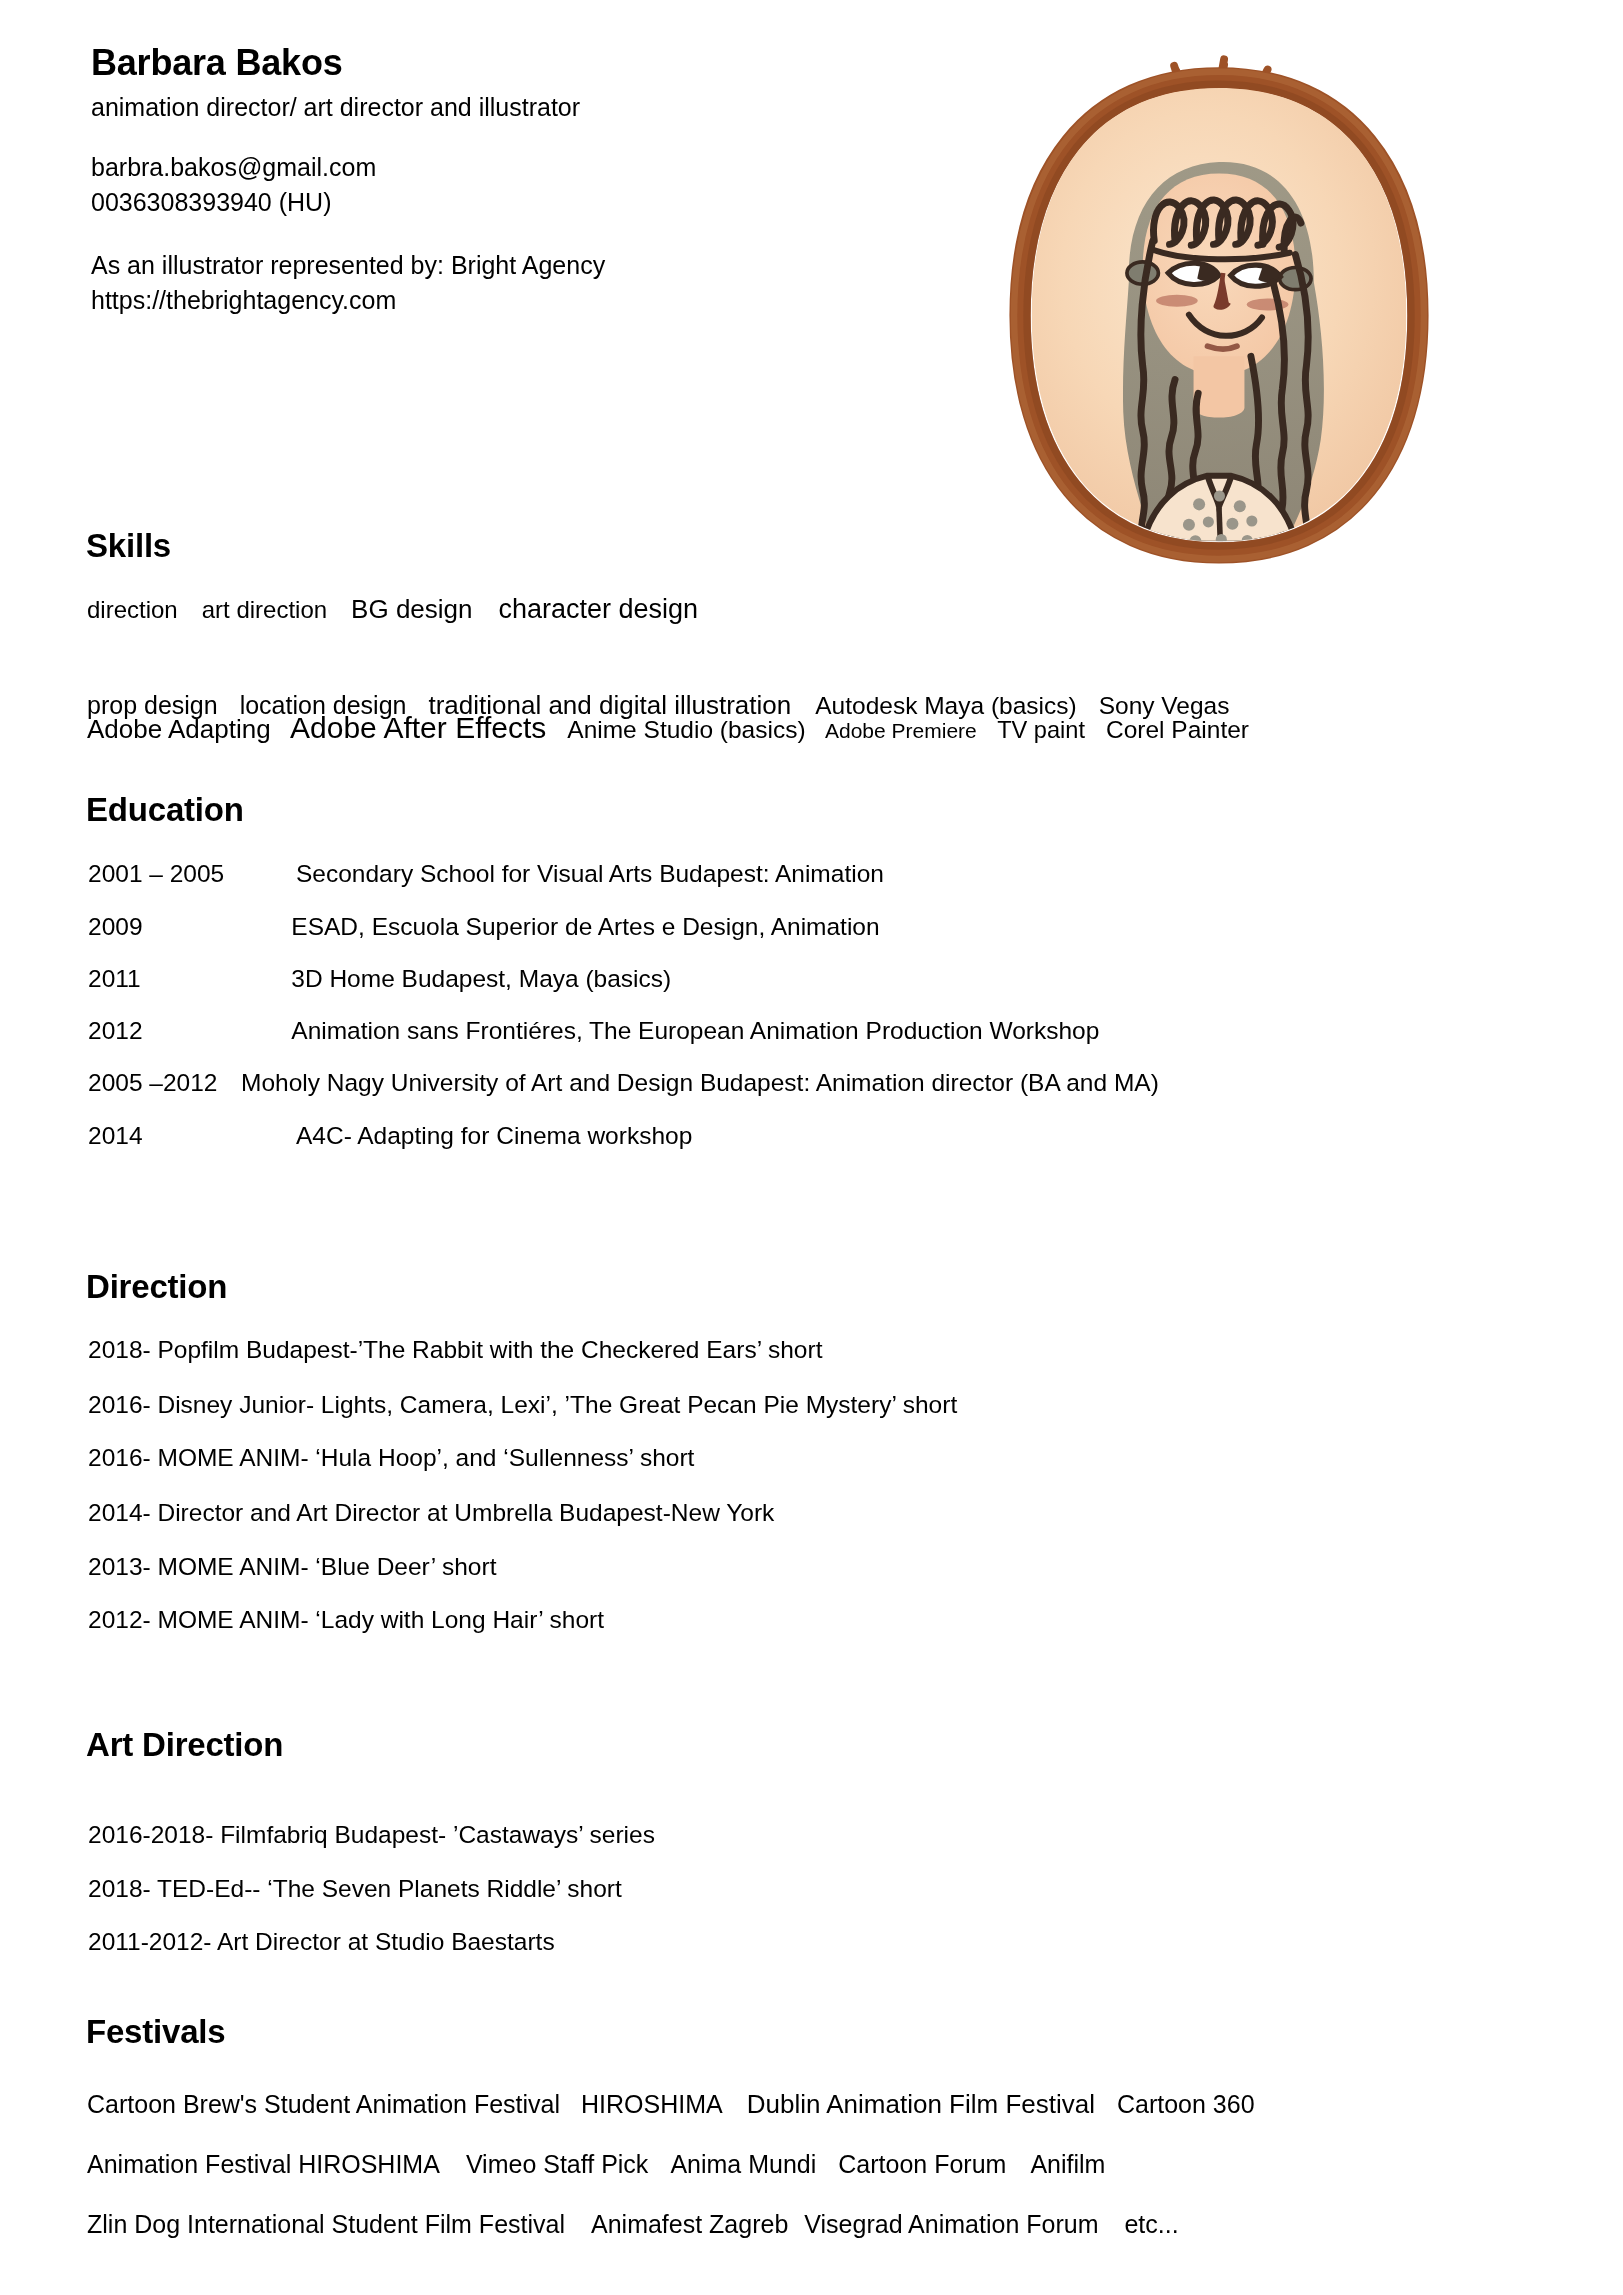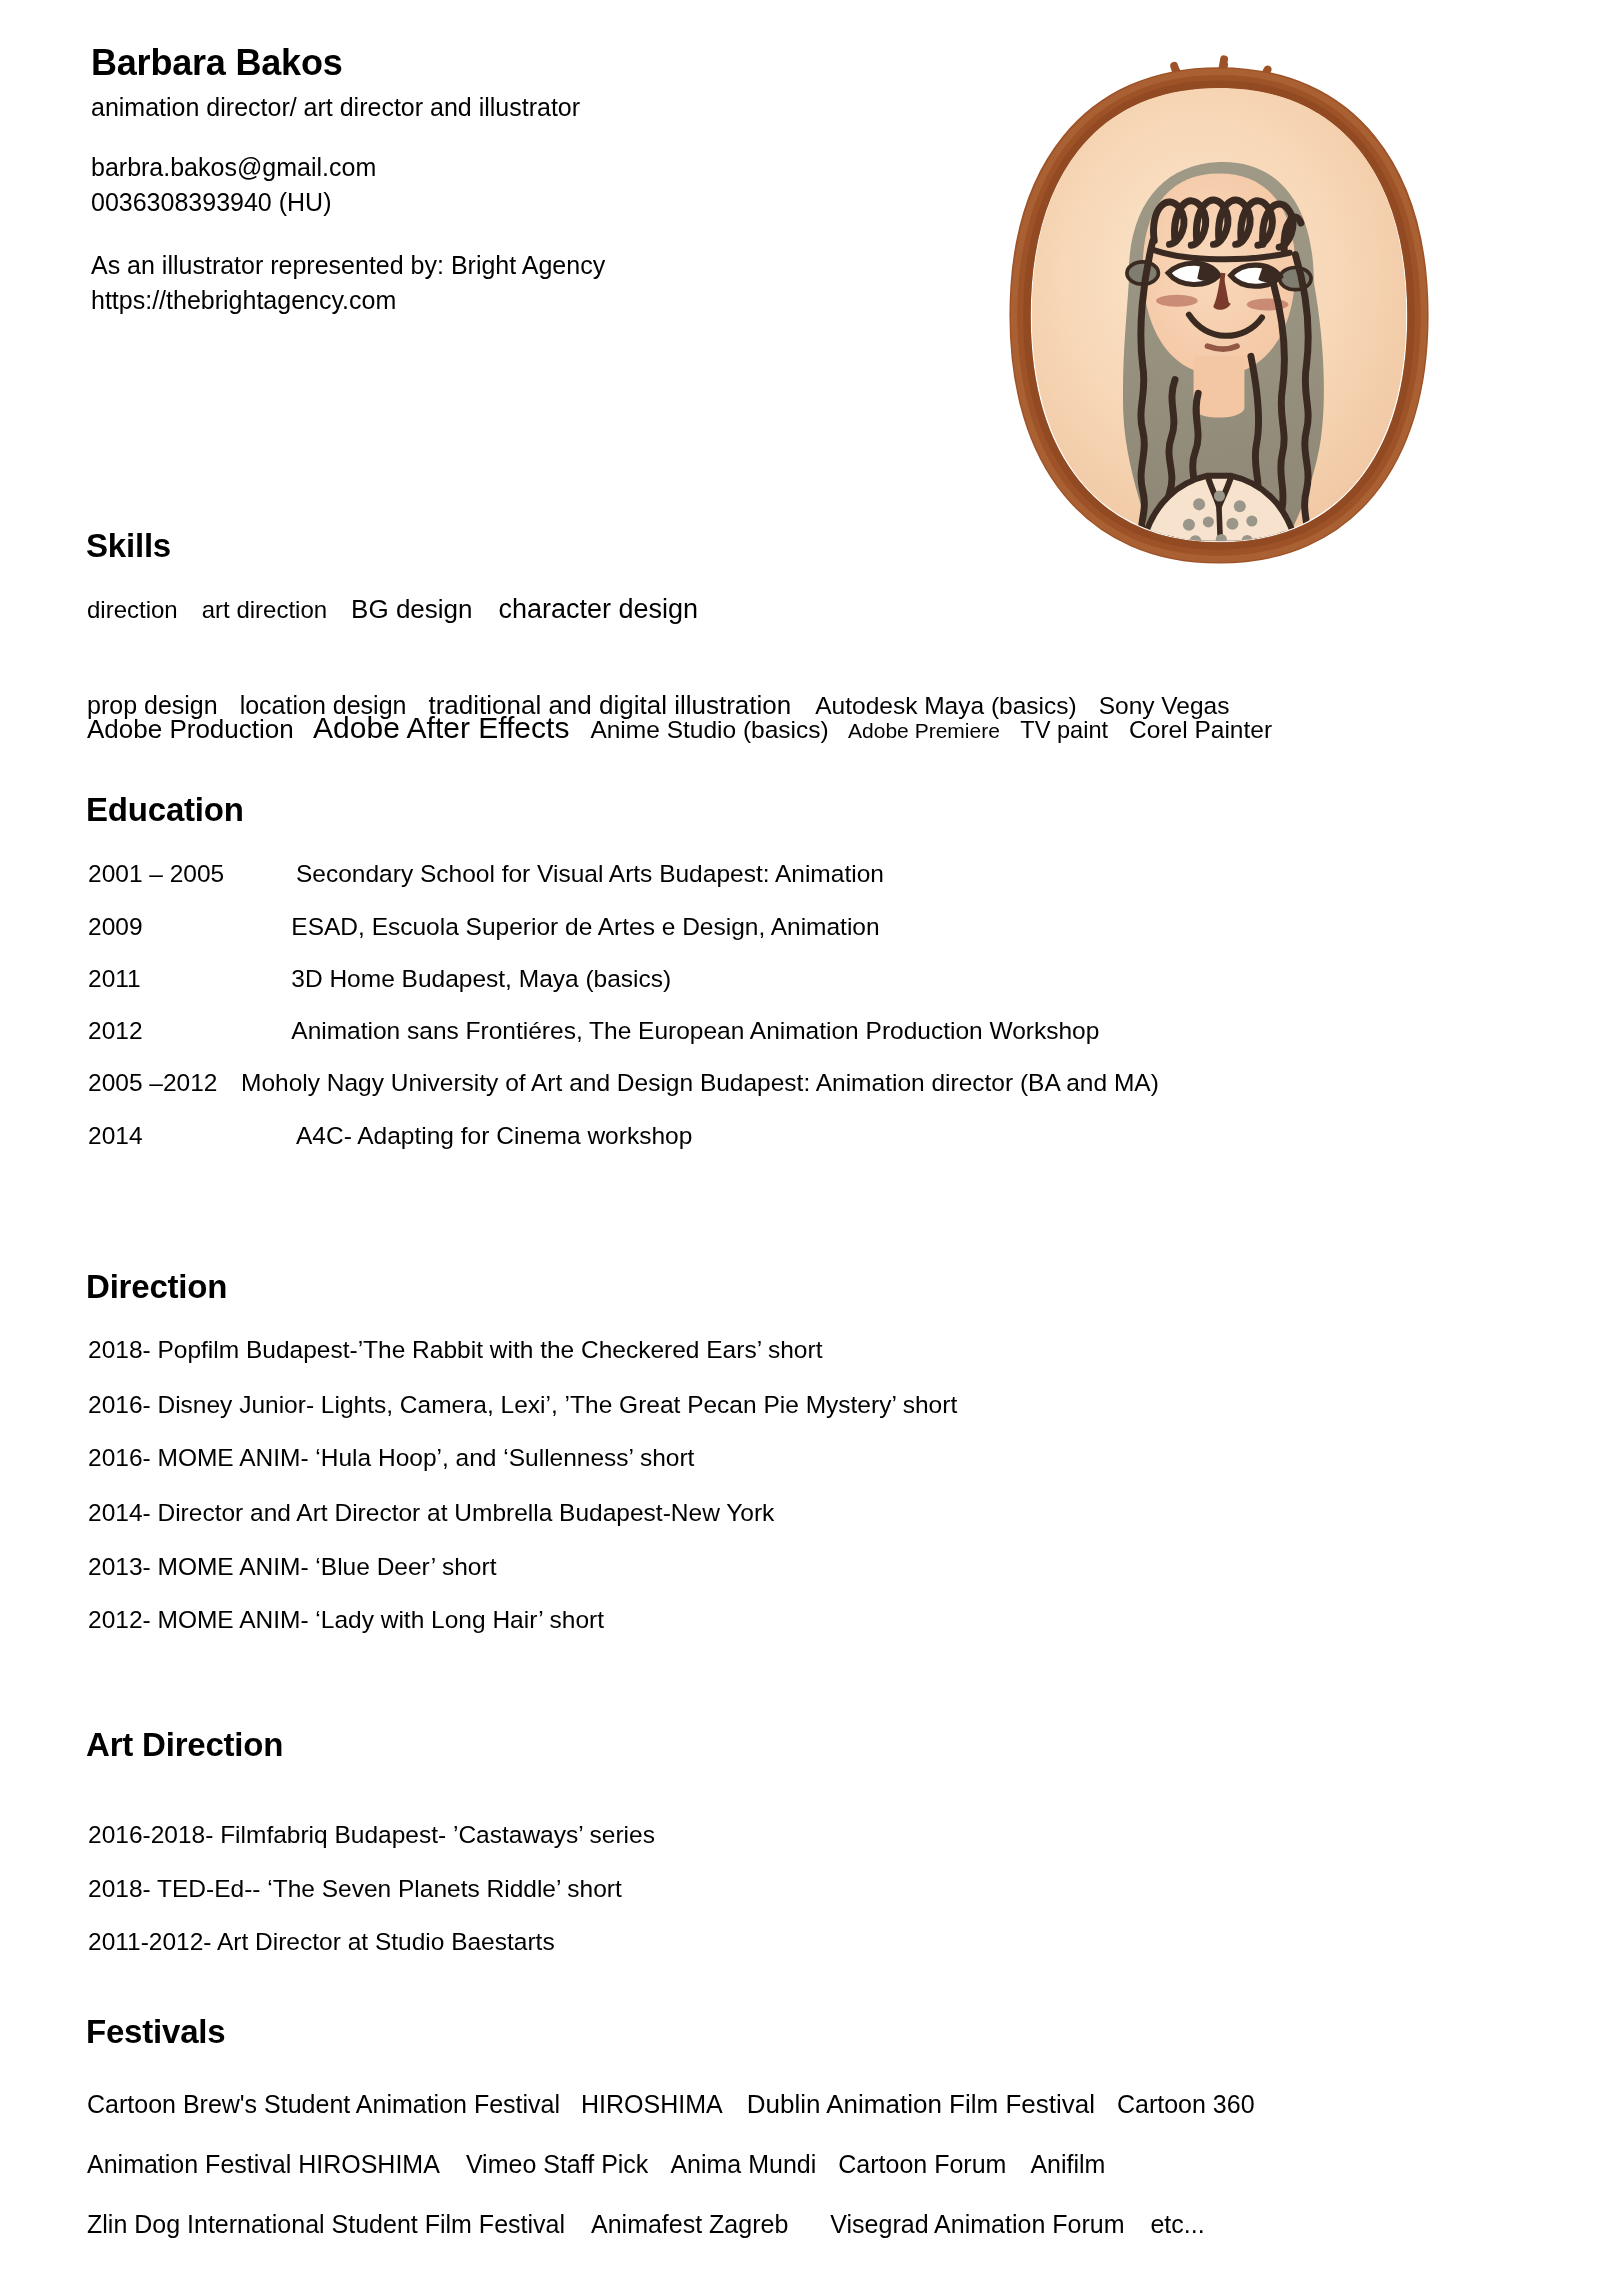"Adobe Production" span.tag { text: Production -> Adapting }
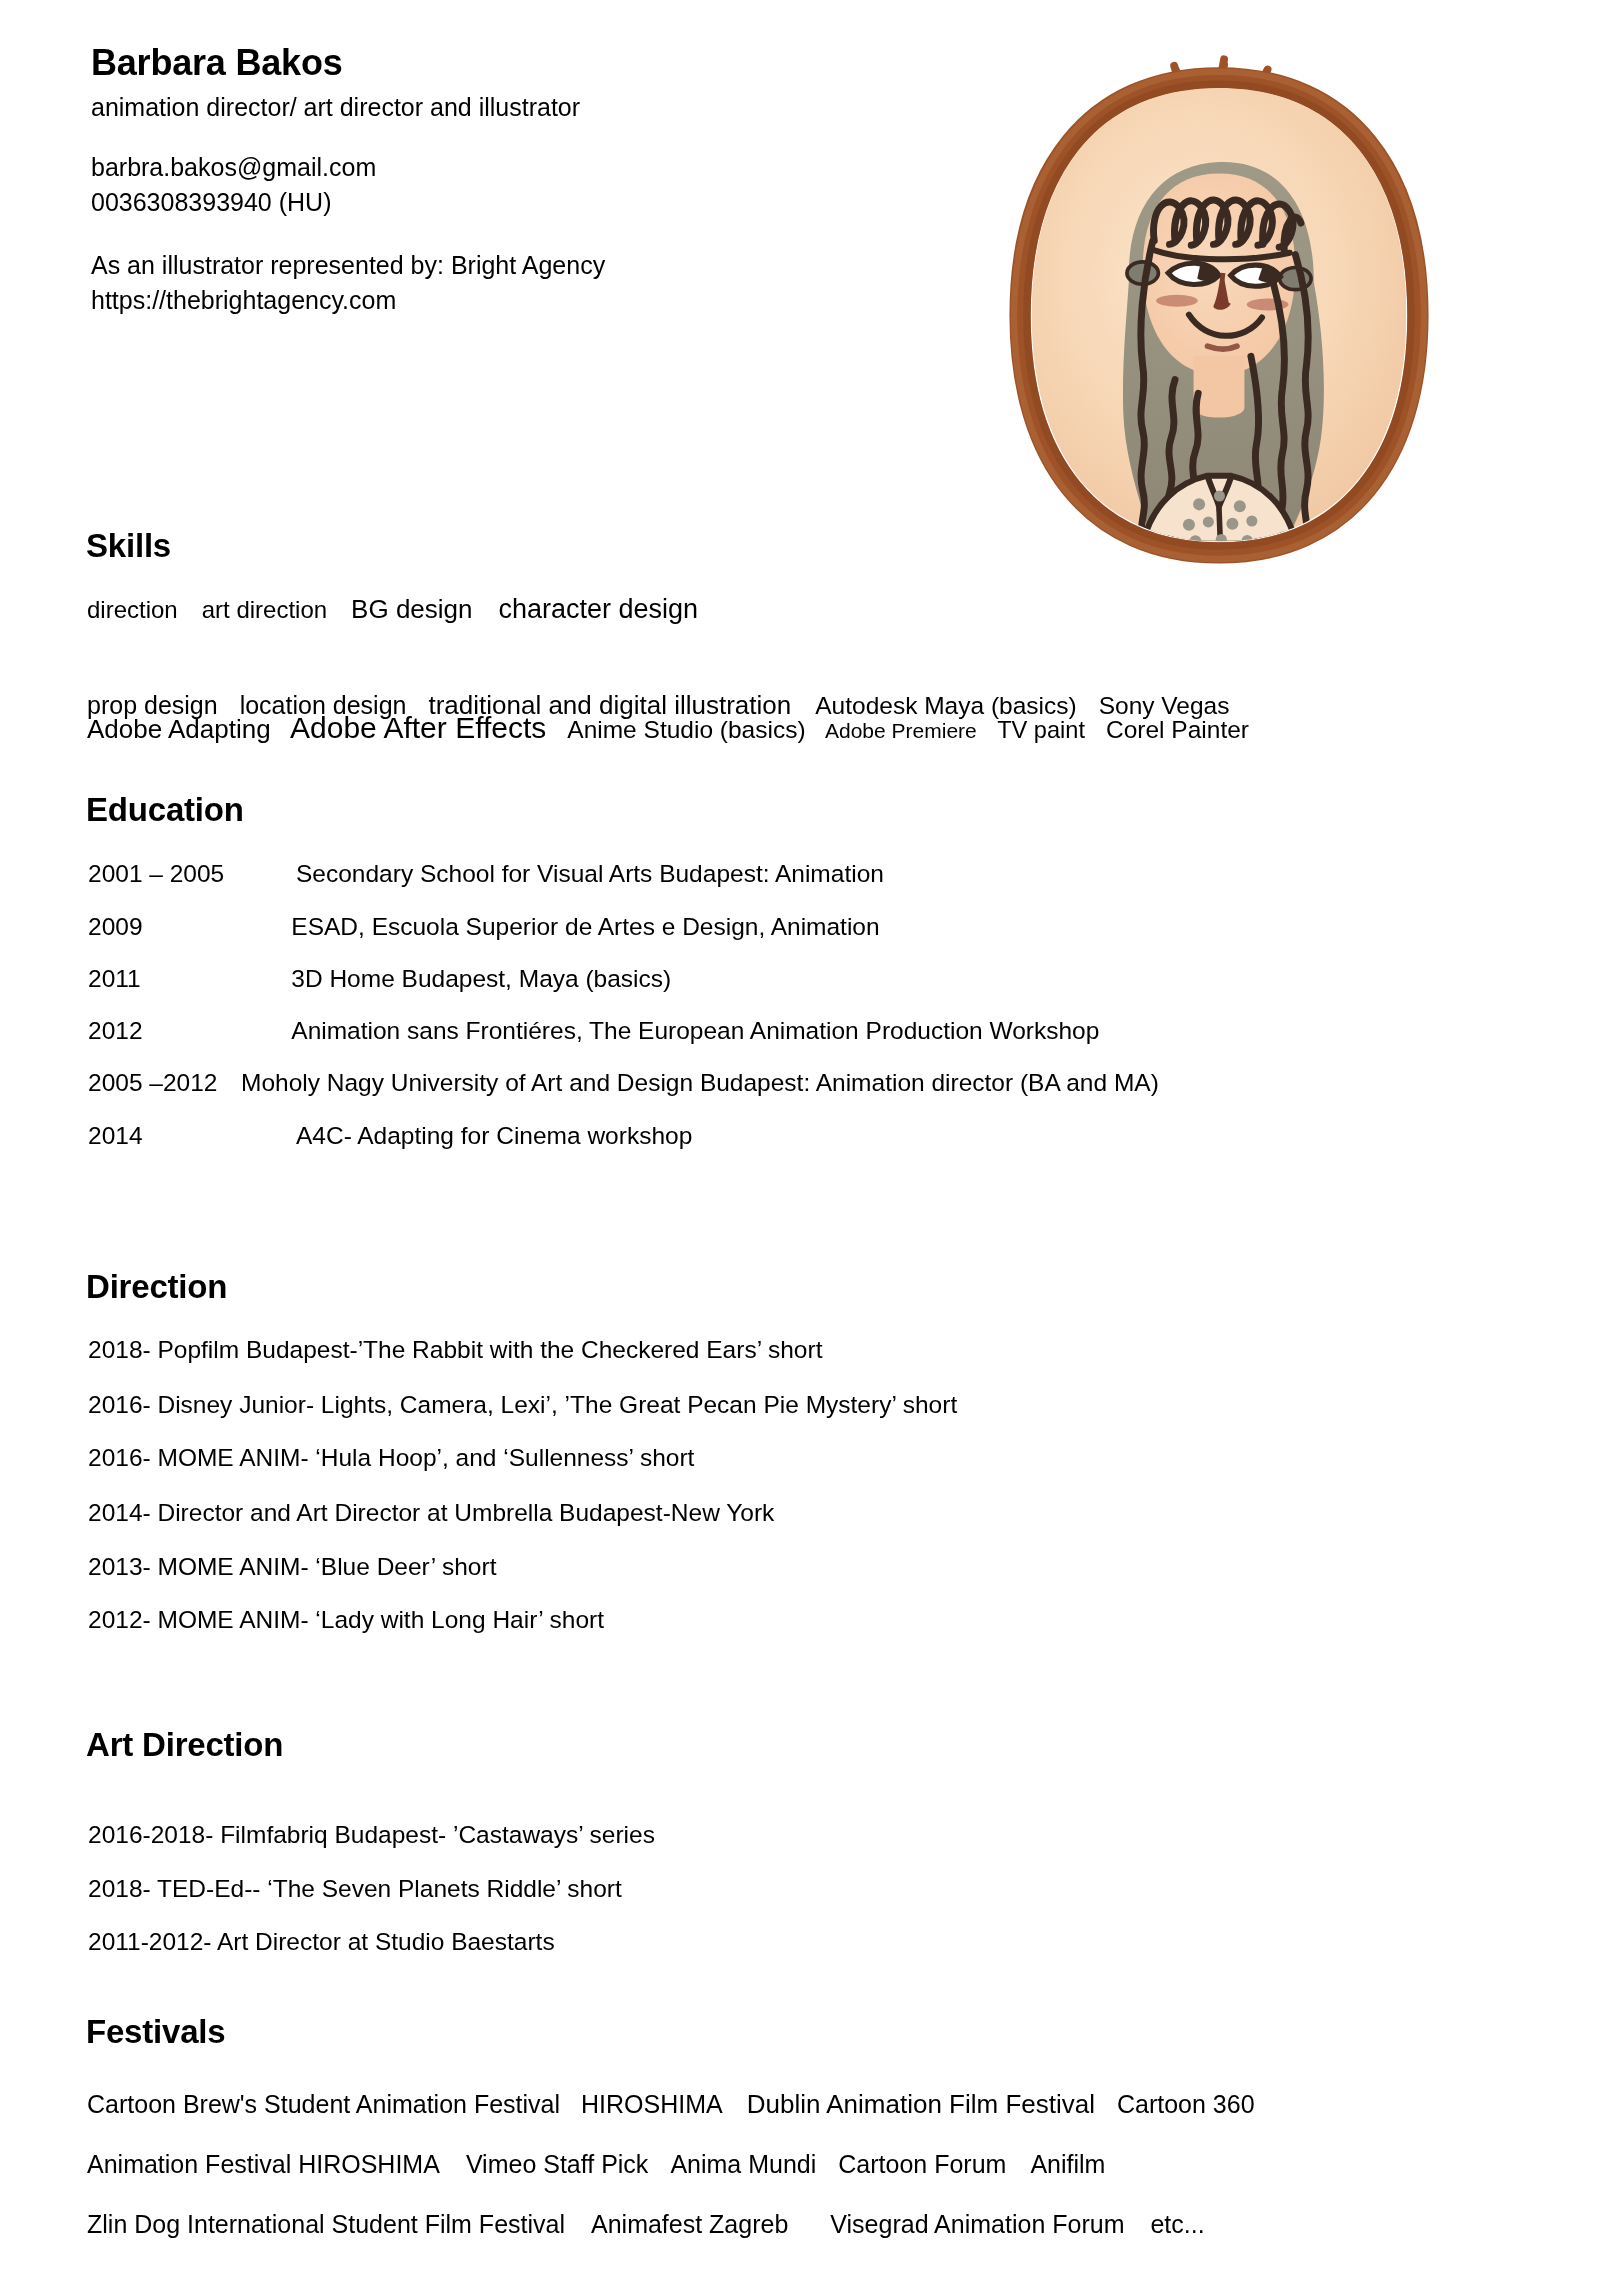"Animafest Zagreb" span.tag { margin-right: 42px -> 16px }
